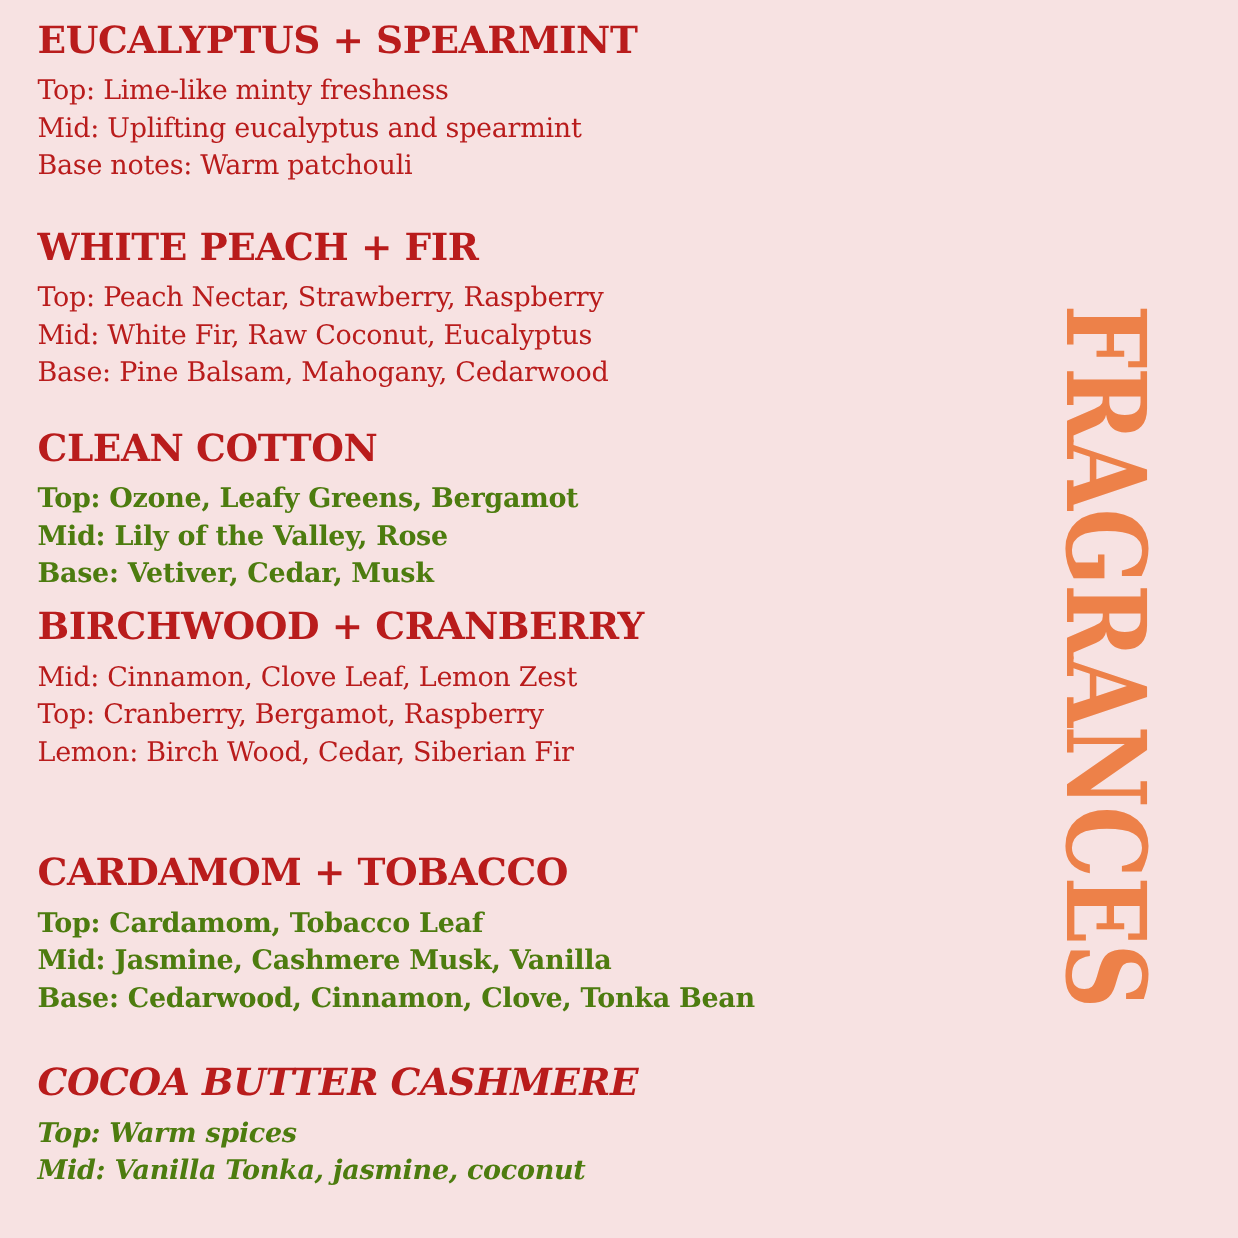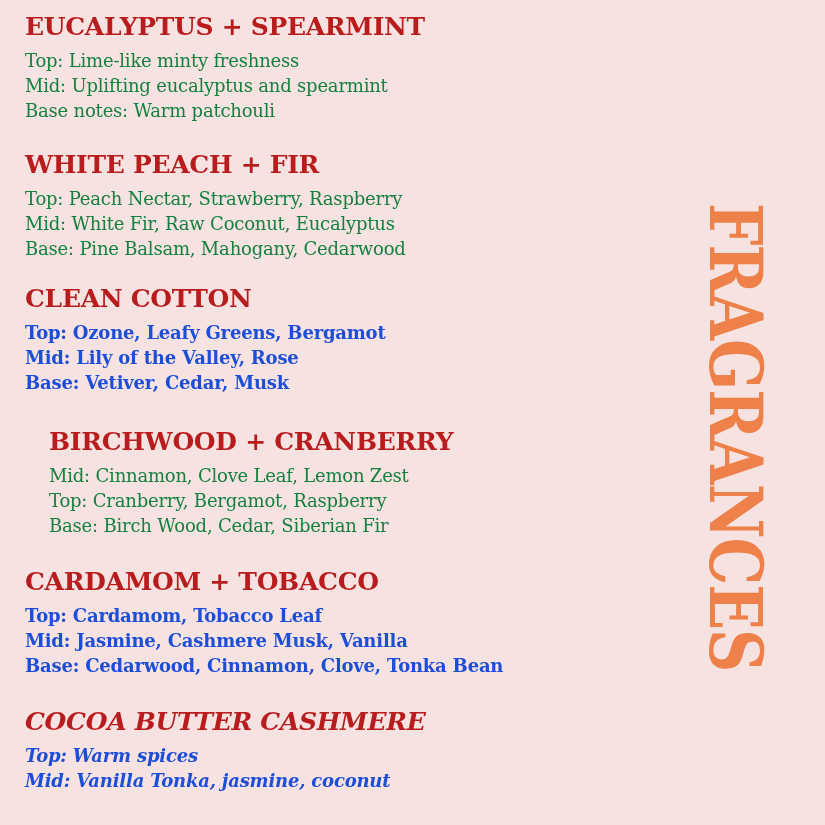"Top: Lime-like minty freshness" .frag p.note { color: #15803d -> #b91c1c }
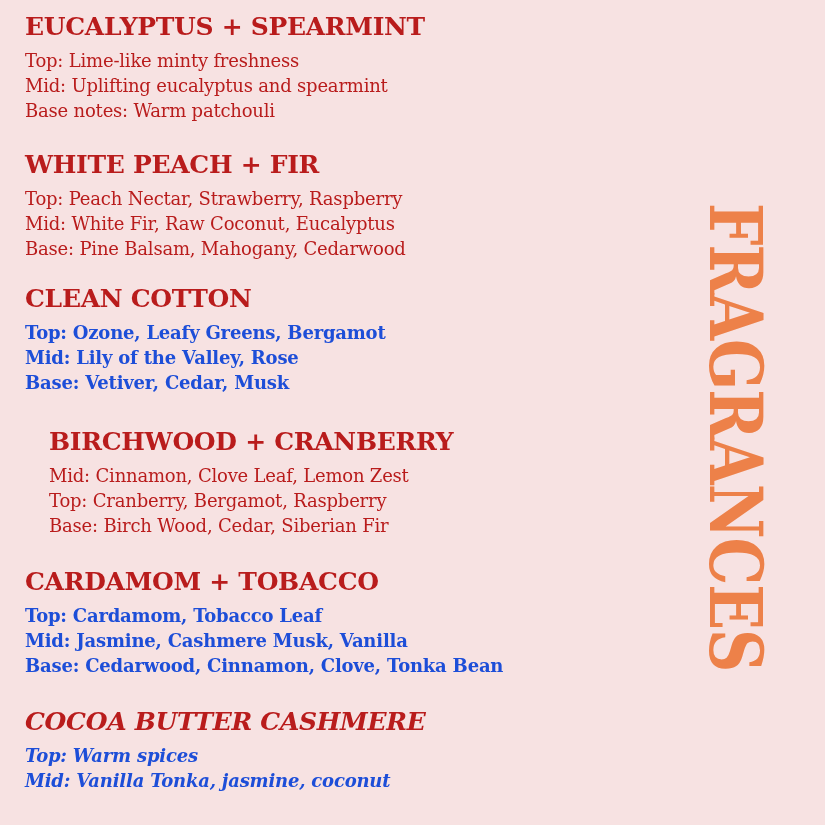"Top: Ozone, Leafy Greens, Bergamot" .frag.bold-body p.note { color: #1d4ed8 -> #4d7c0f }
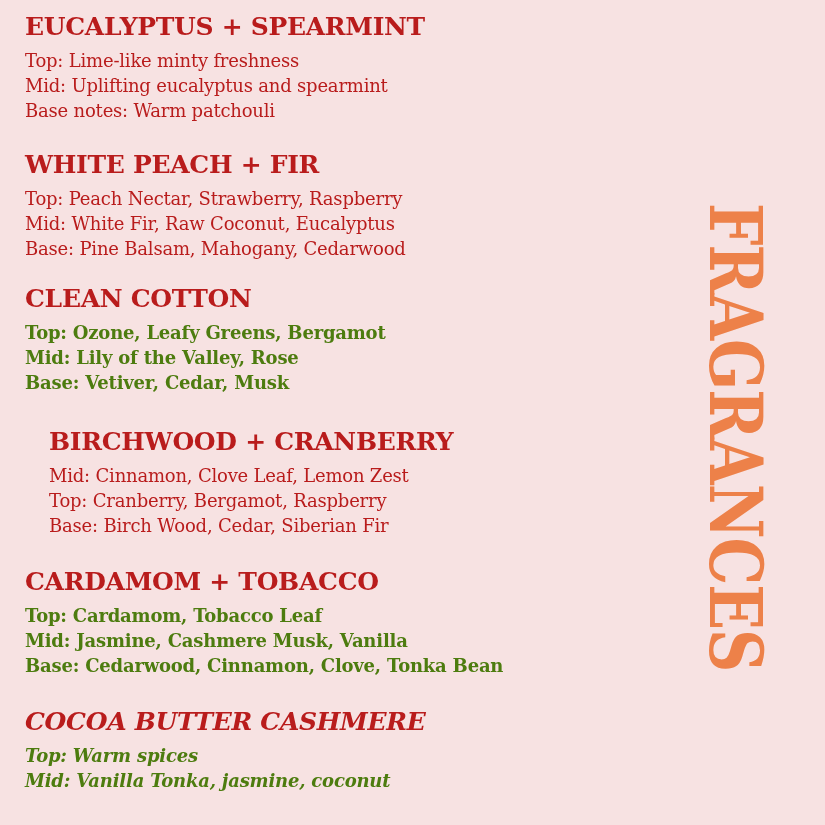"BIRCHWOOD + CRANBERRY" .s4 { margin-left: 24px -> none; top: 428px -> 404px }
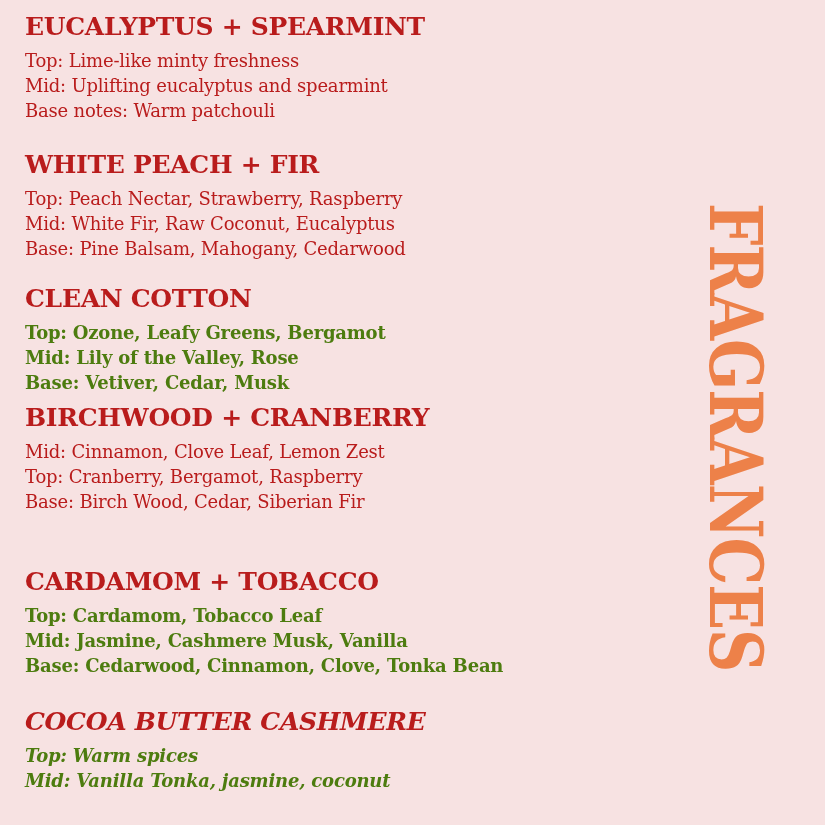"Base: Birch Wood, Cedar, Siberian" p.note { text: Base -> Lemon }
